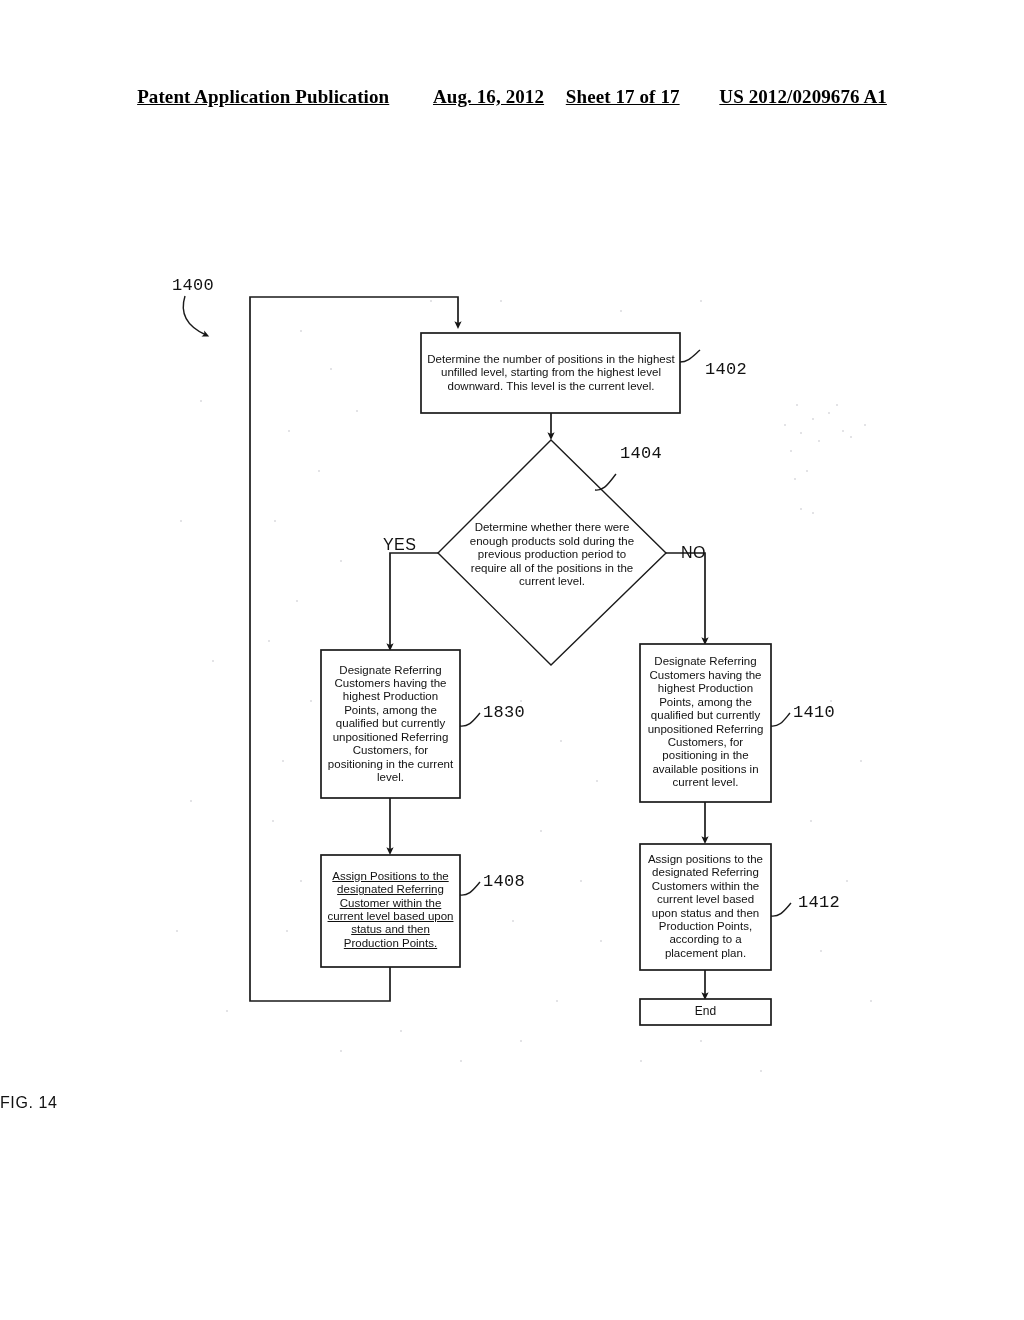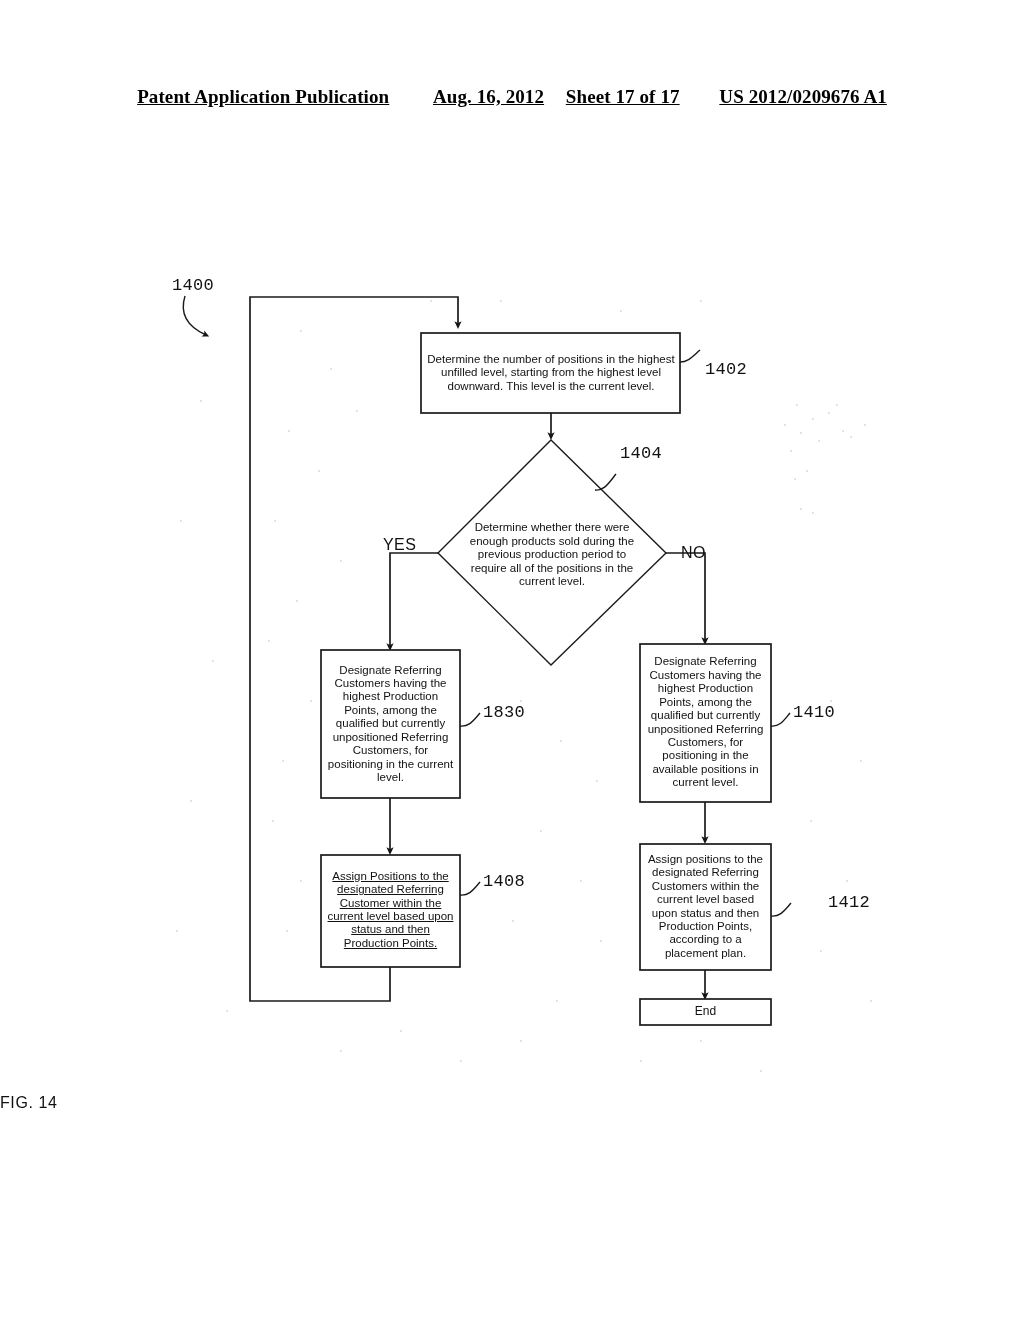"1412" #n1412 { margin-left: 30px -> none }
